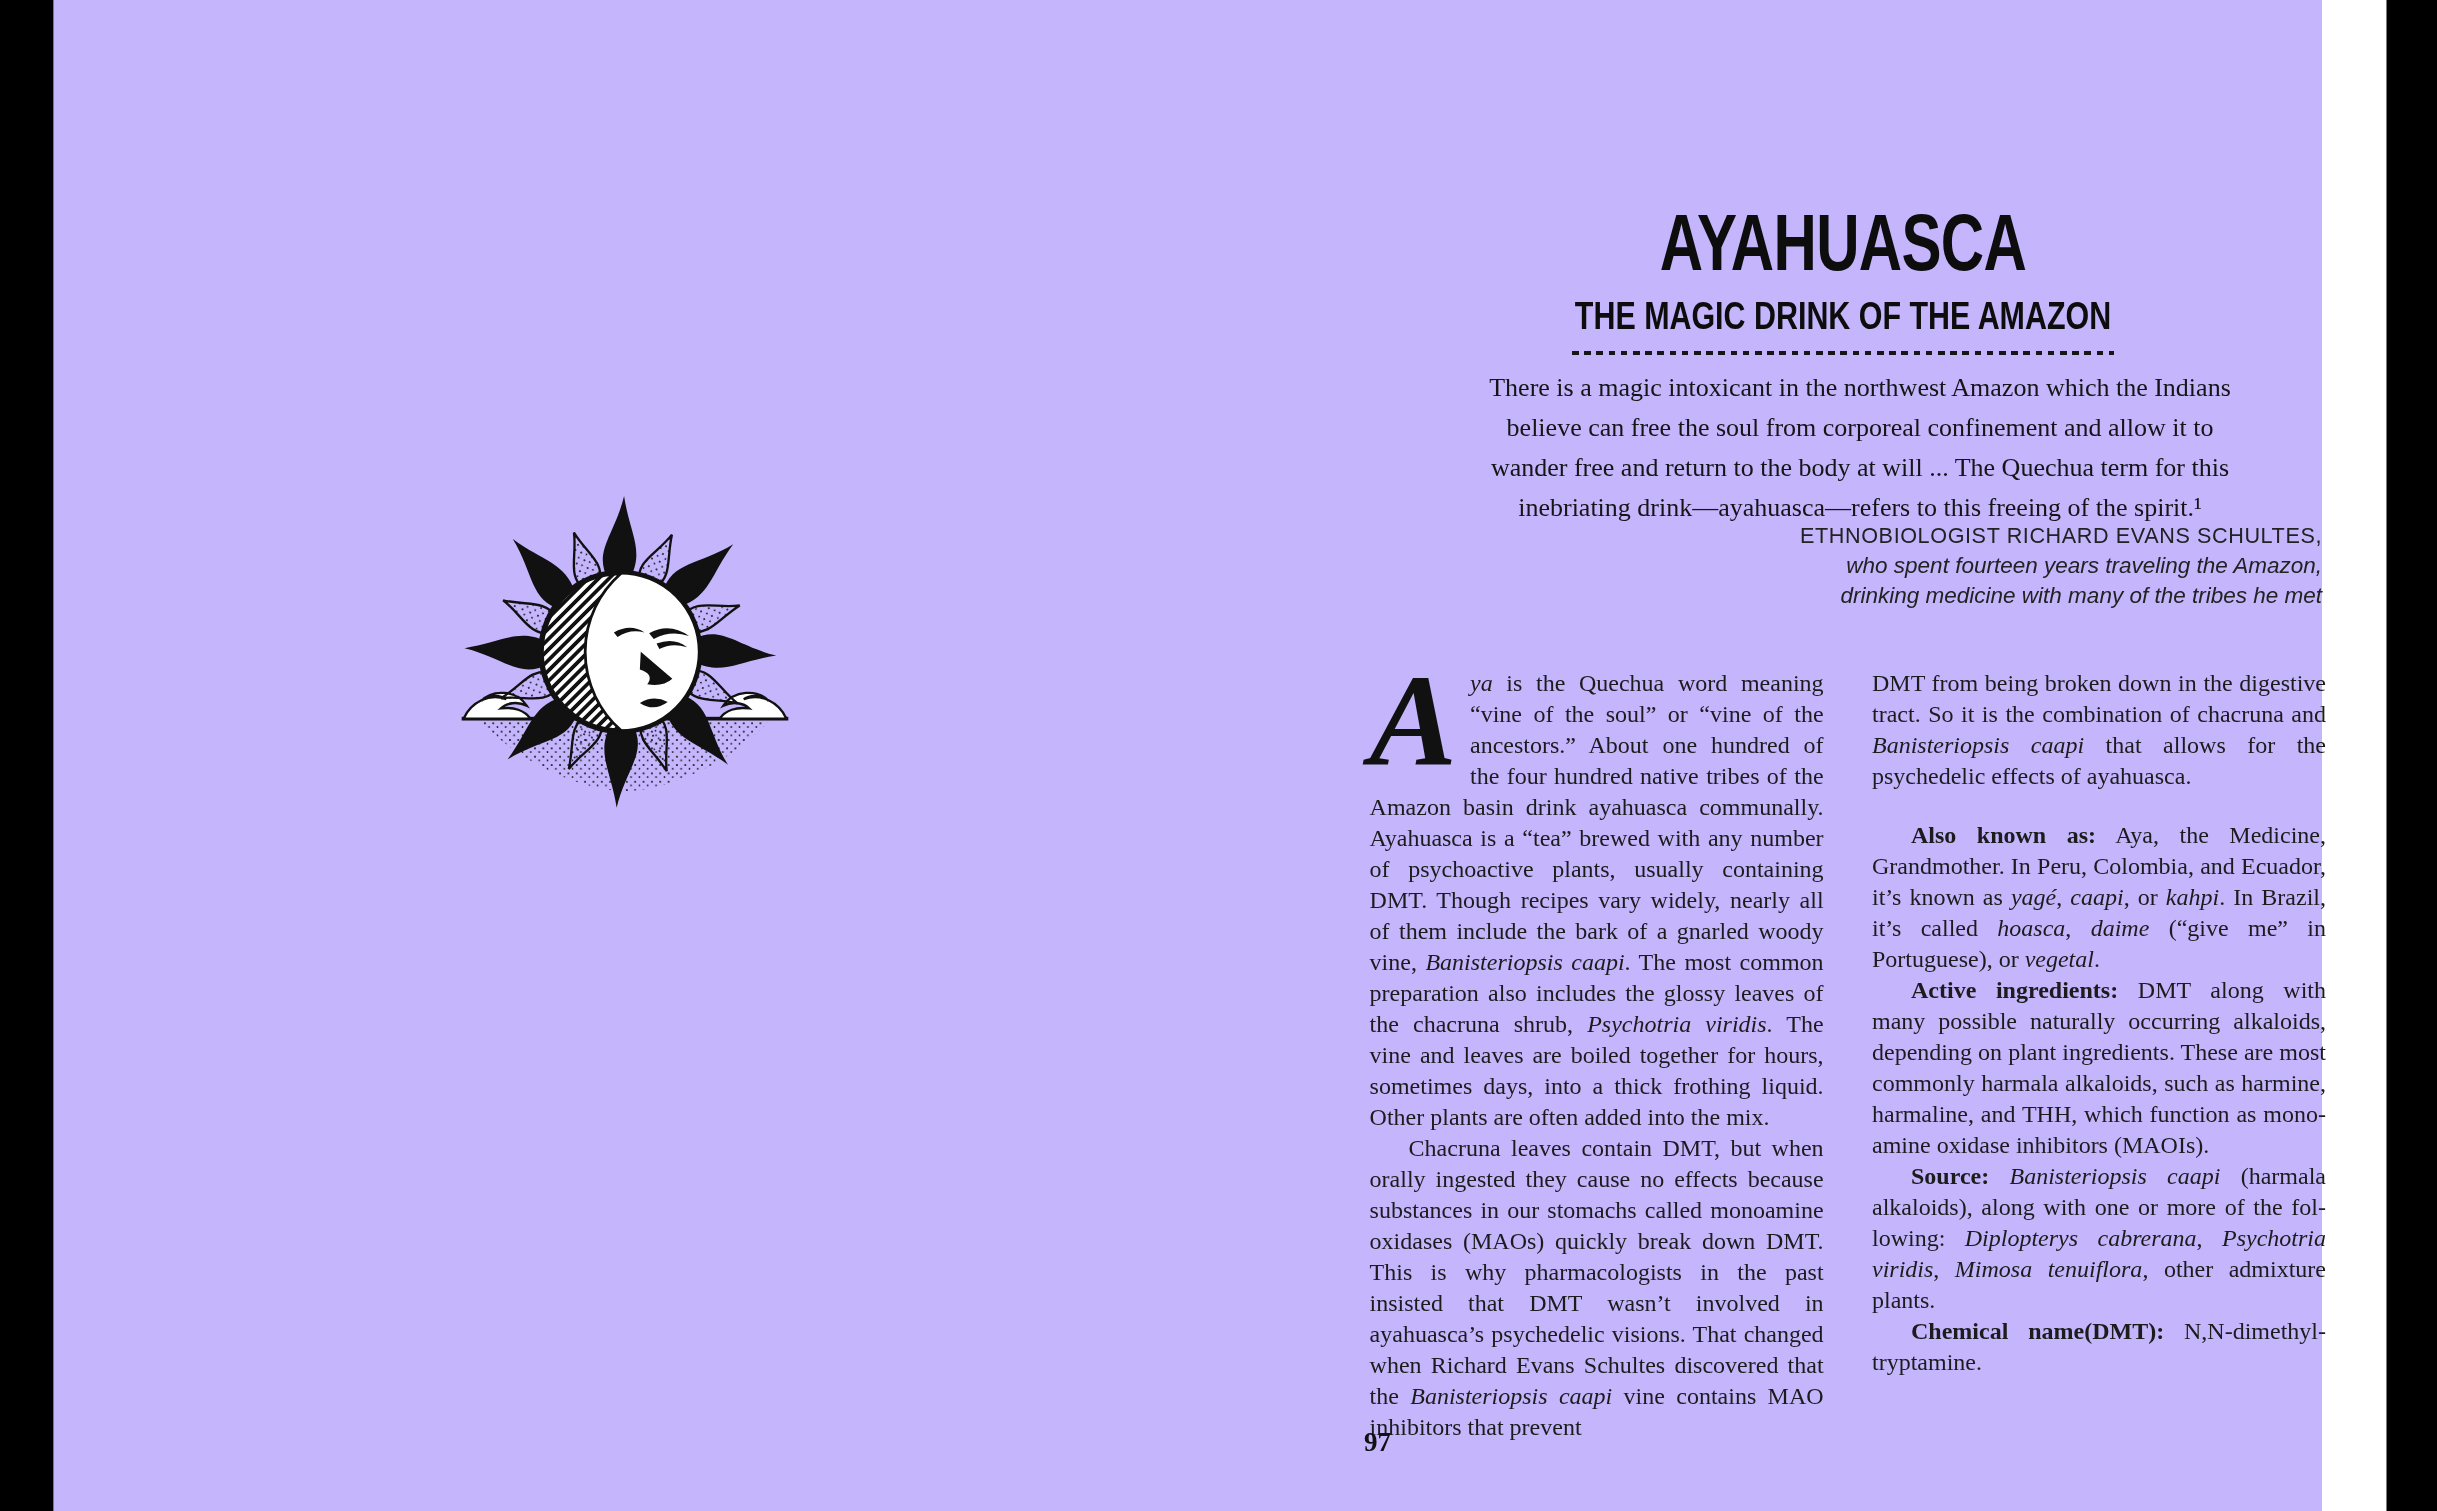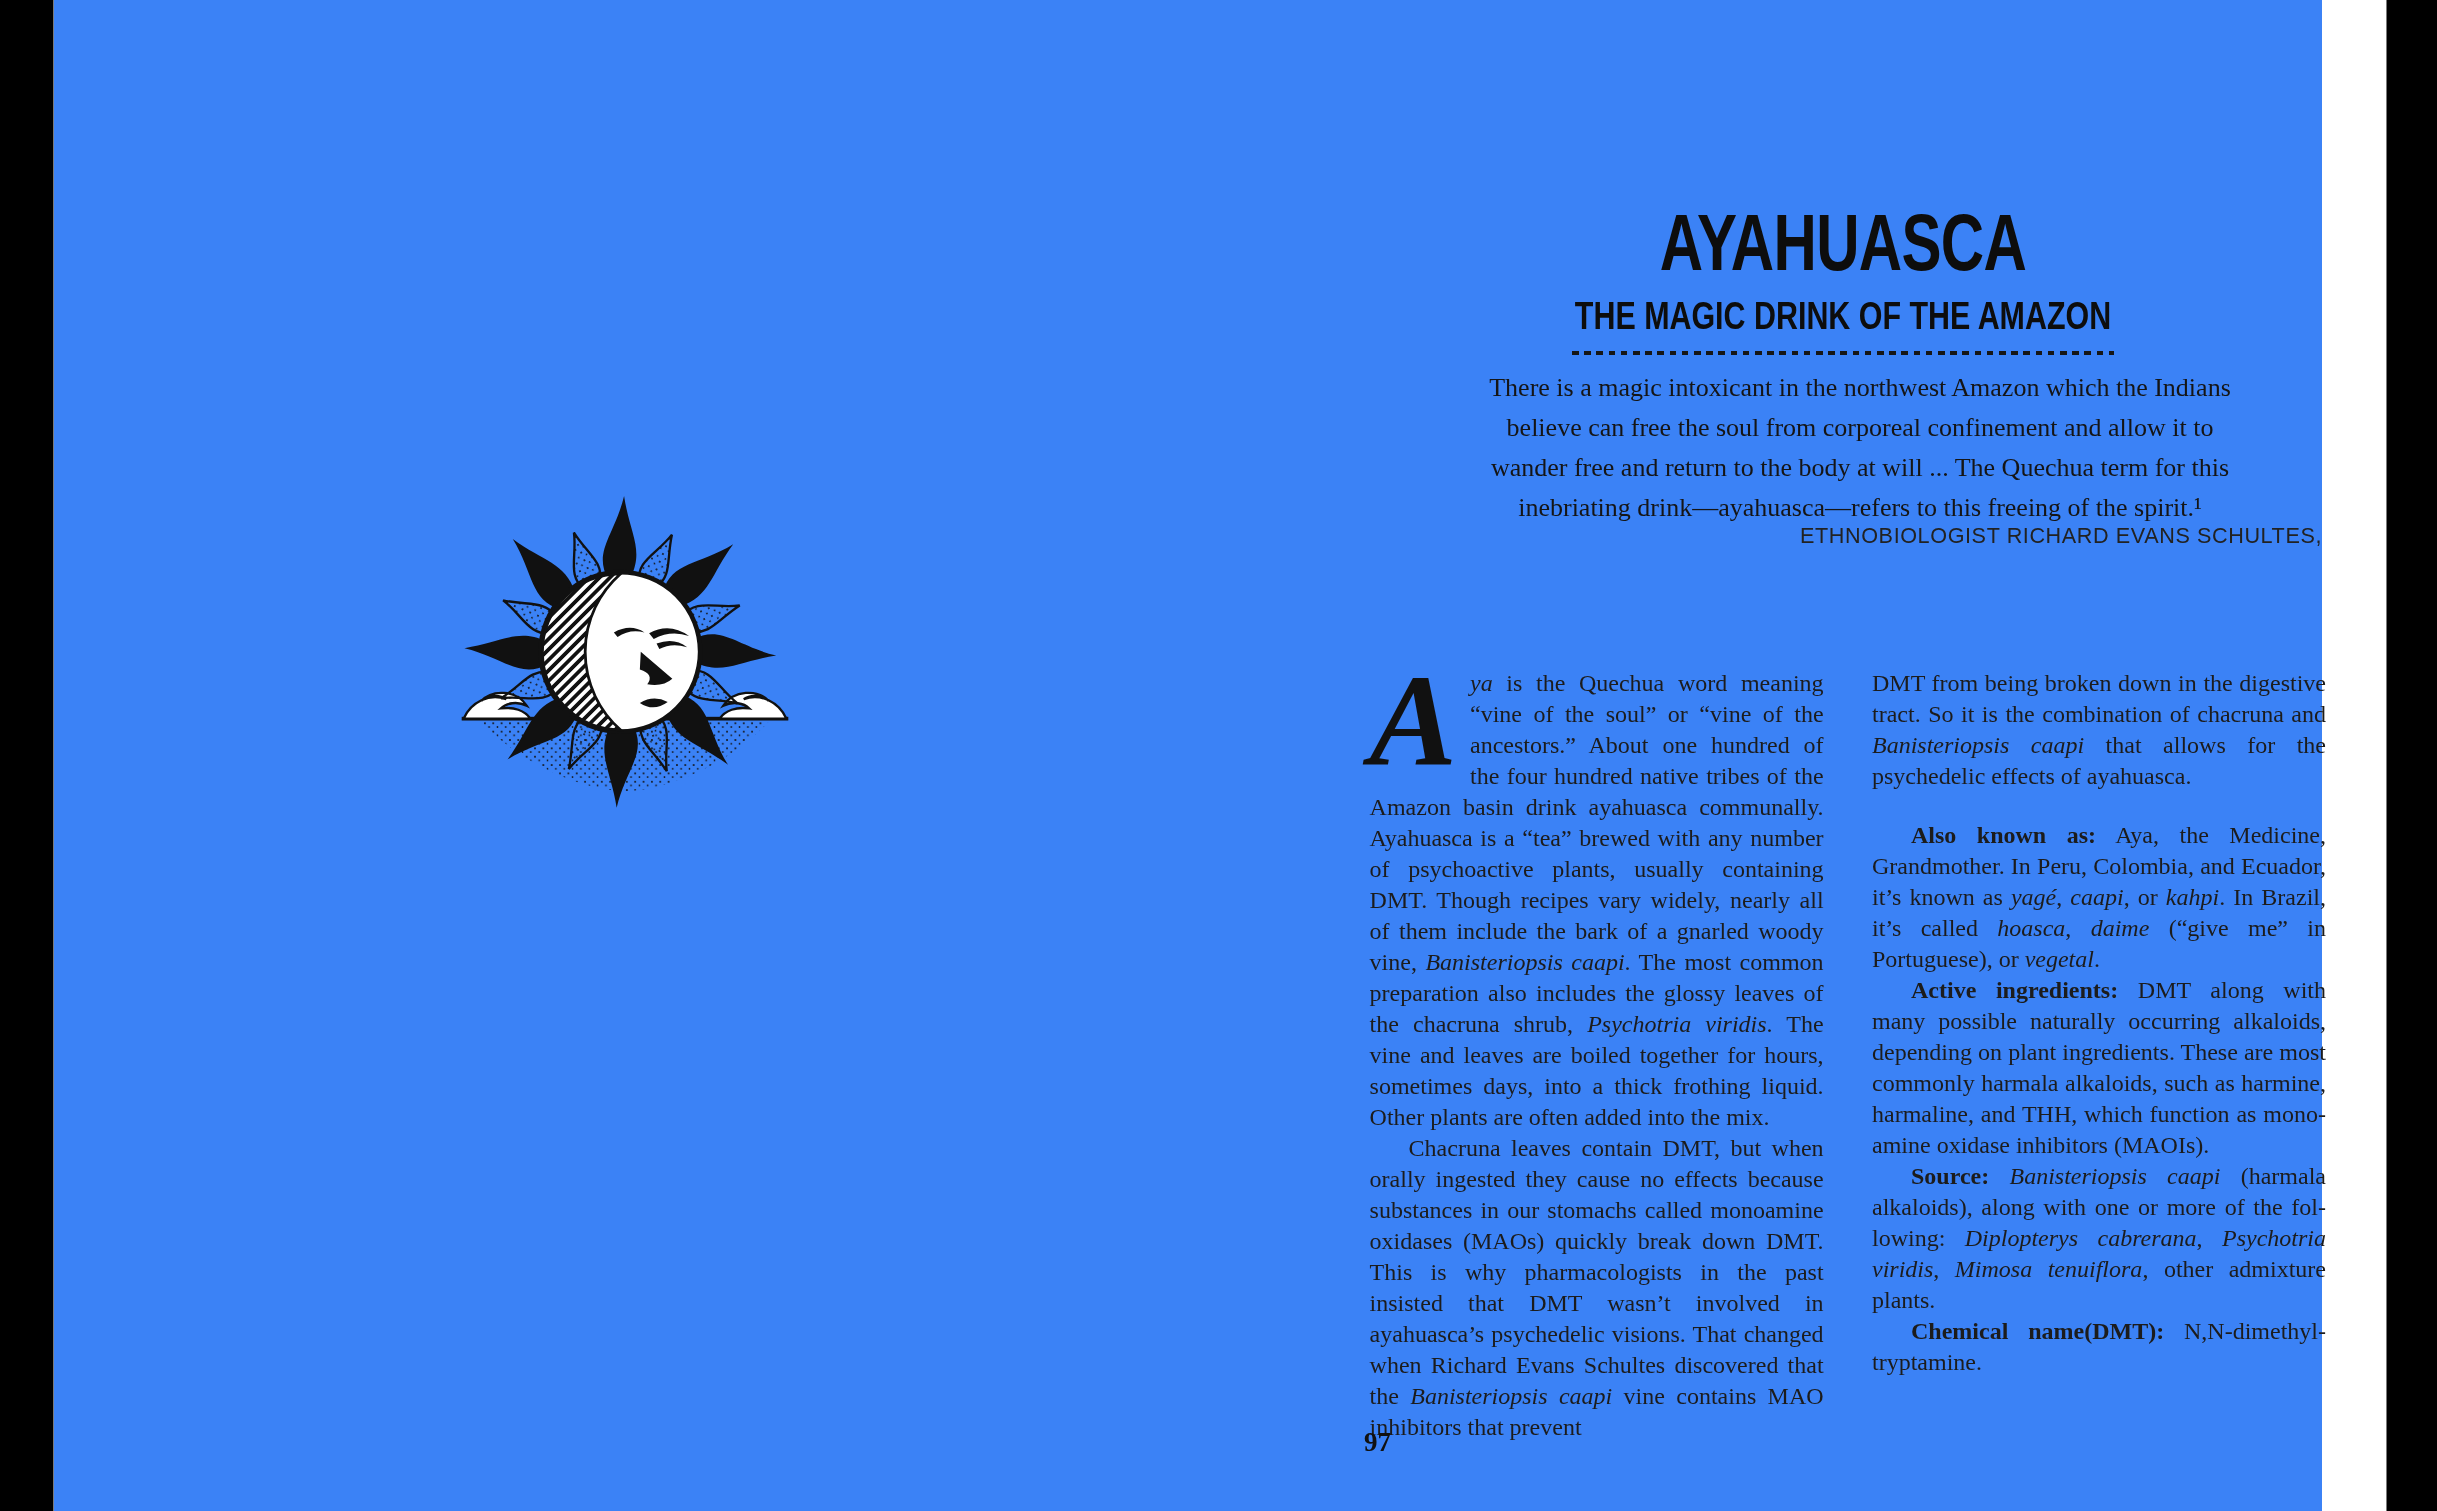"AYAHUASCA" .page { background: #3b82f6 -> #c4b5fd }
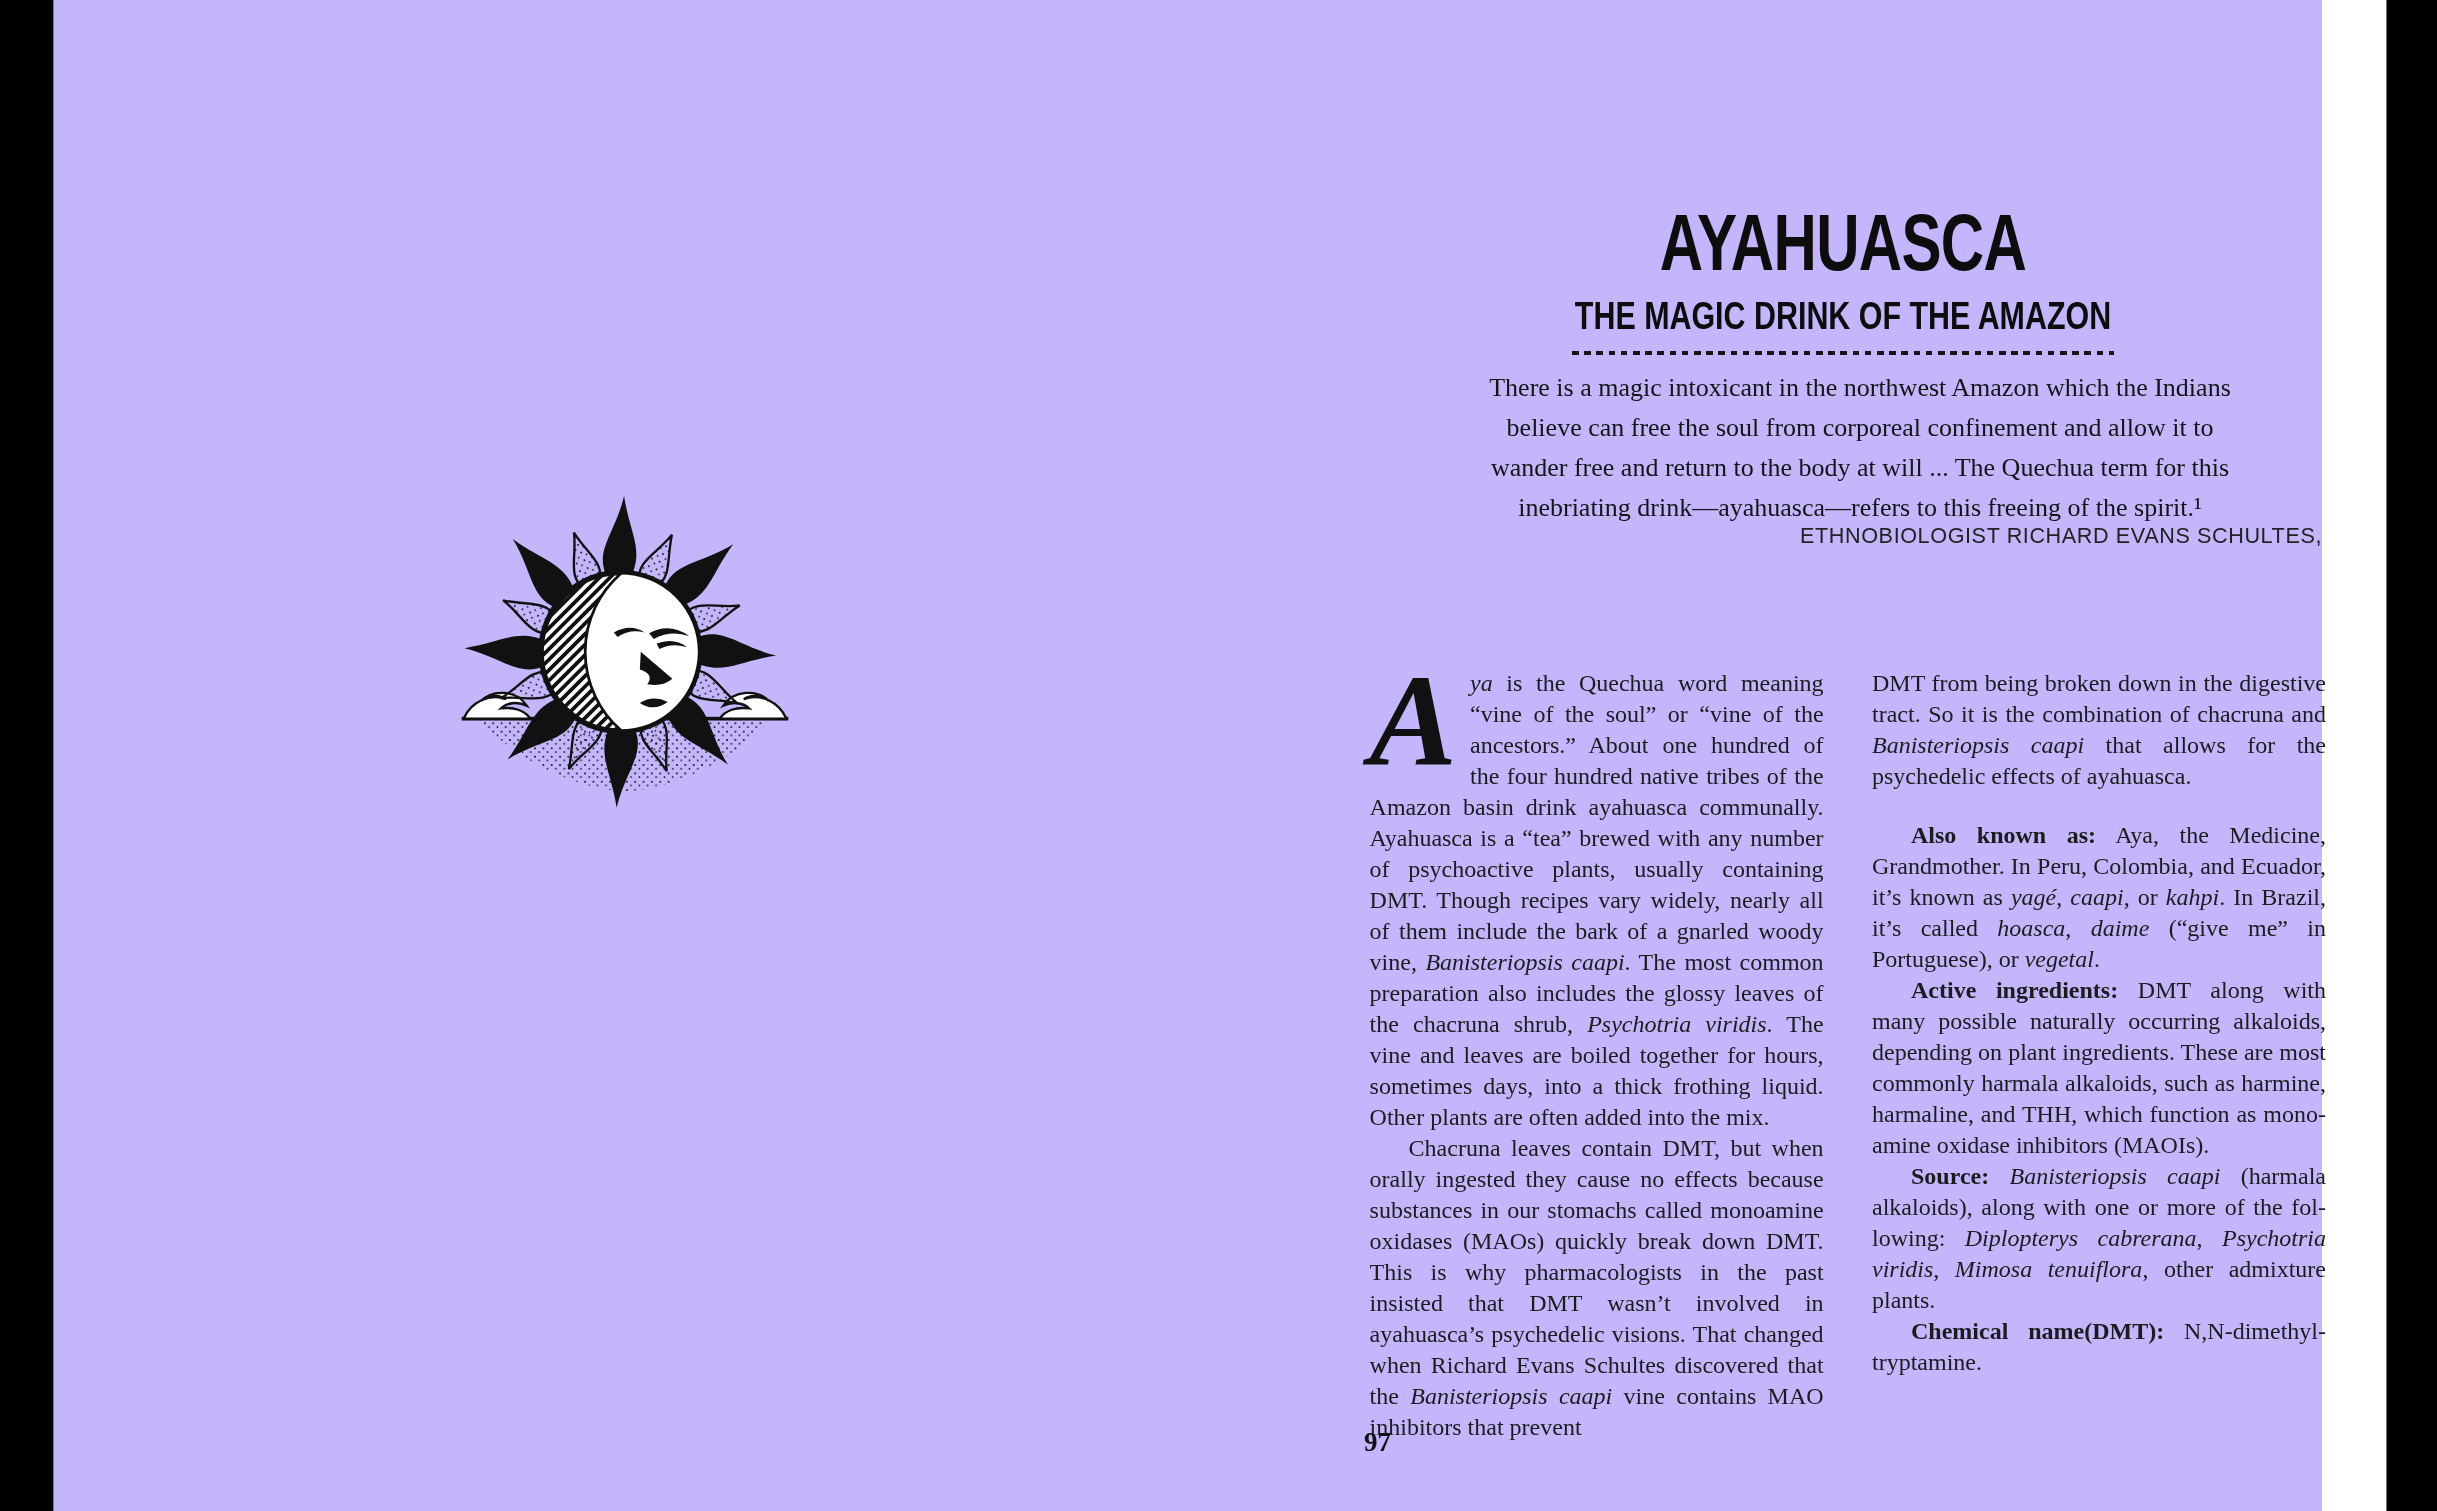"who spent fourteen years traveling" div { html: none -> <div> <div>who spent fourteen years traveling the Amazon,</div> <div>drinking medicine with many of the tribes he met</div> </div> }
